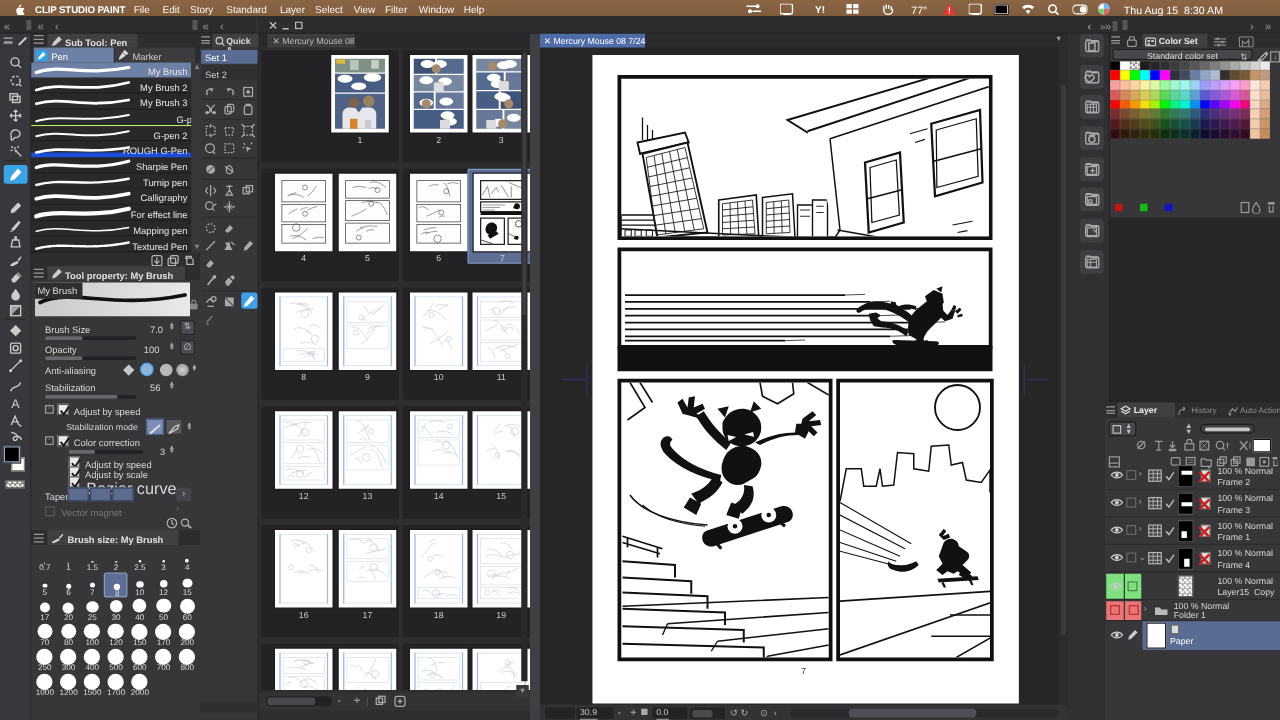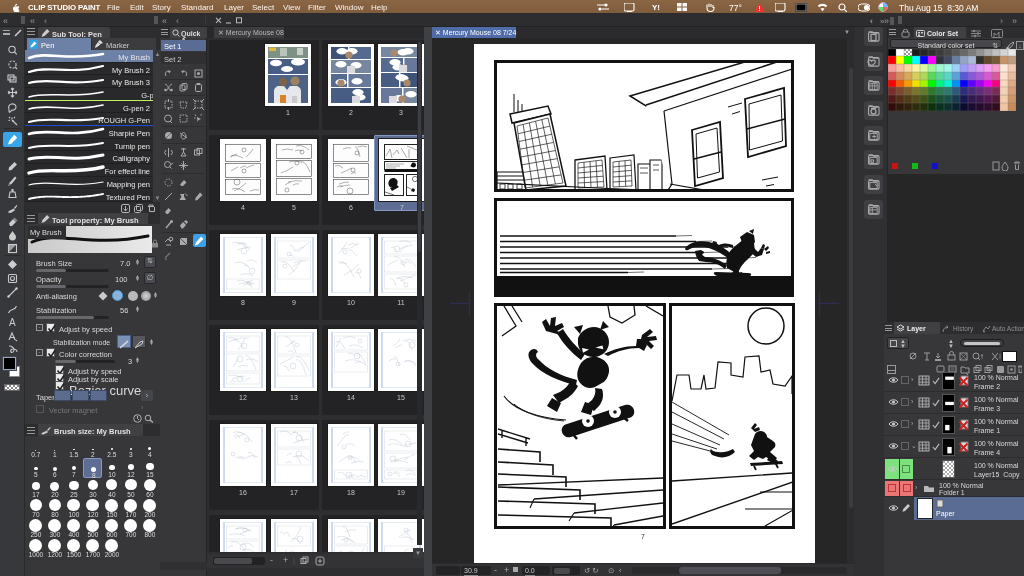"ROUGH G-Pen" div.a { border-bottom: 1px solid #1d4ed8 -> 4px solid #1d4ed8 }
